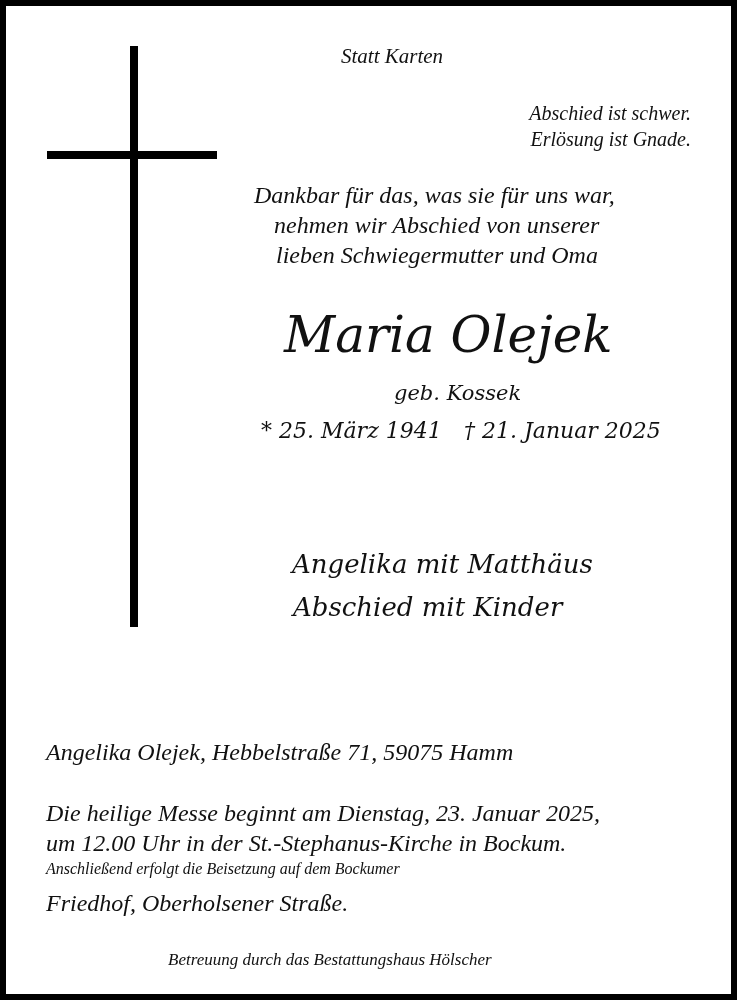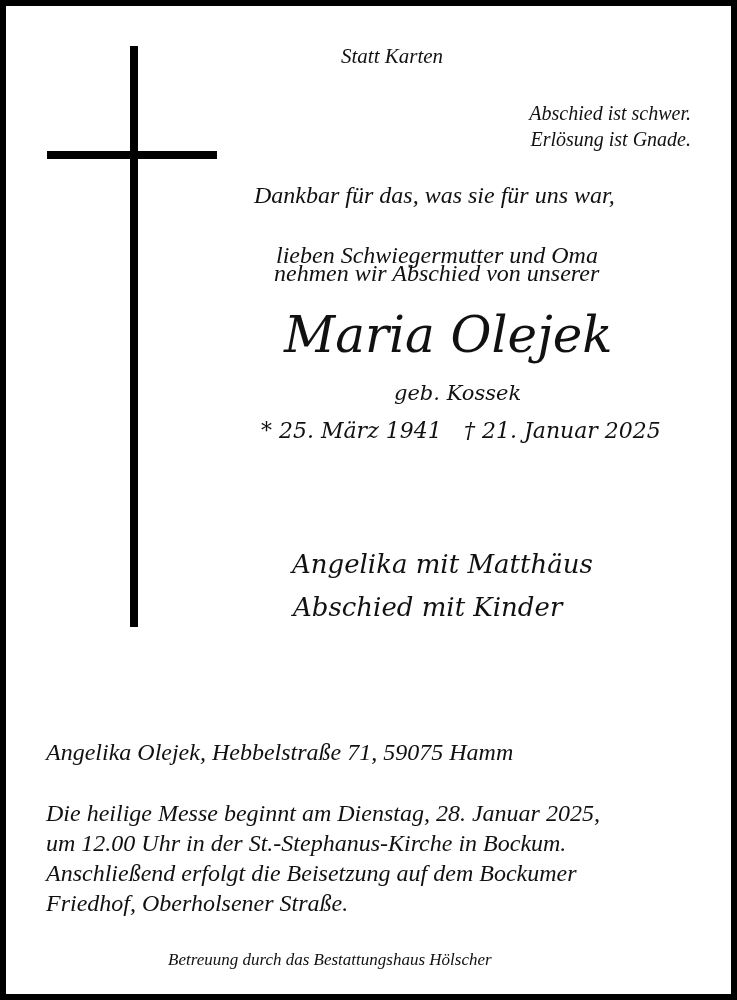"nehmen wir Abschied von unserer" div.t { margin-top: 48px -> none }
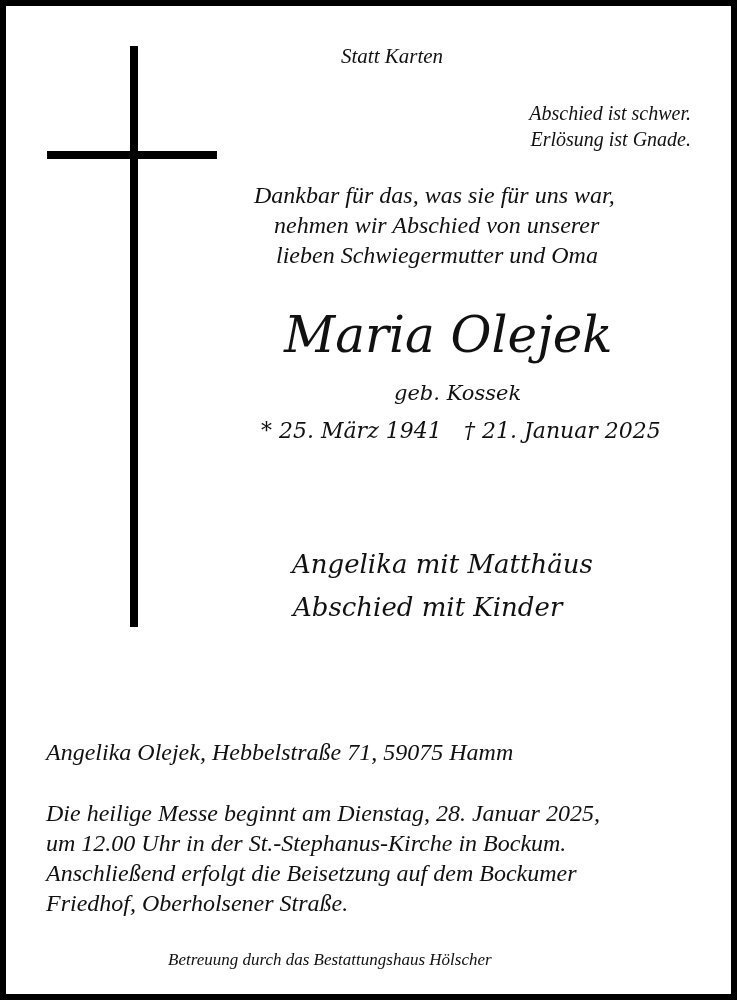"Die heilige Messe beginnt am" div.t { text: 28 -> 23 }
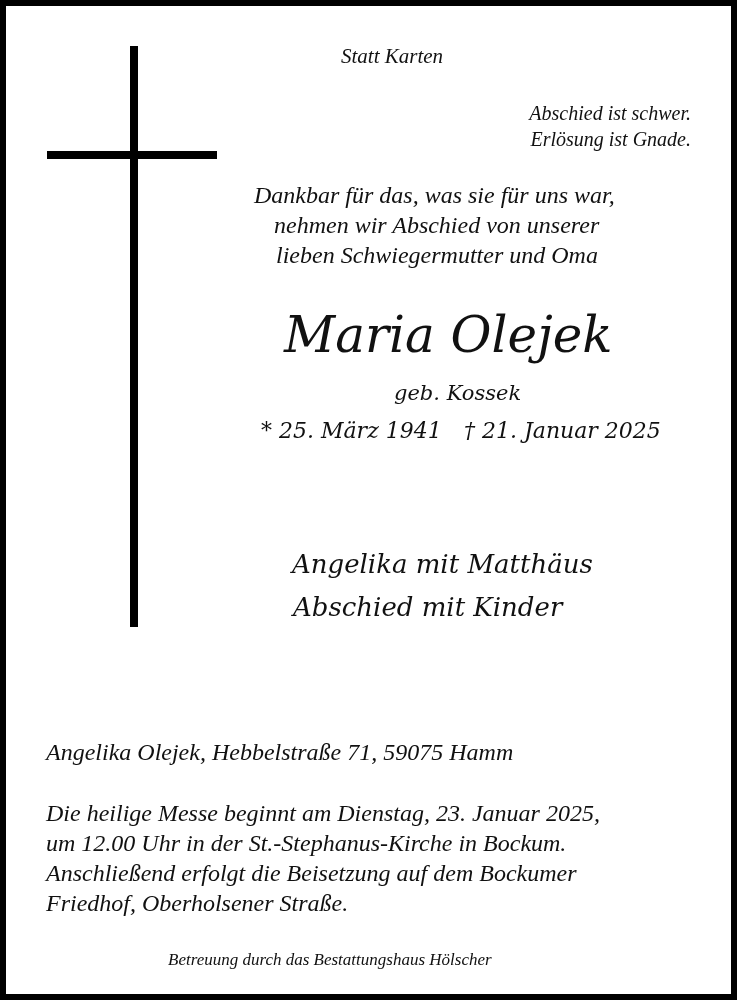"Anschließend erfolgt die Beisetzung auf" div.t { font-size: 24px -> 16px }
